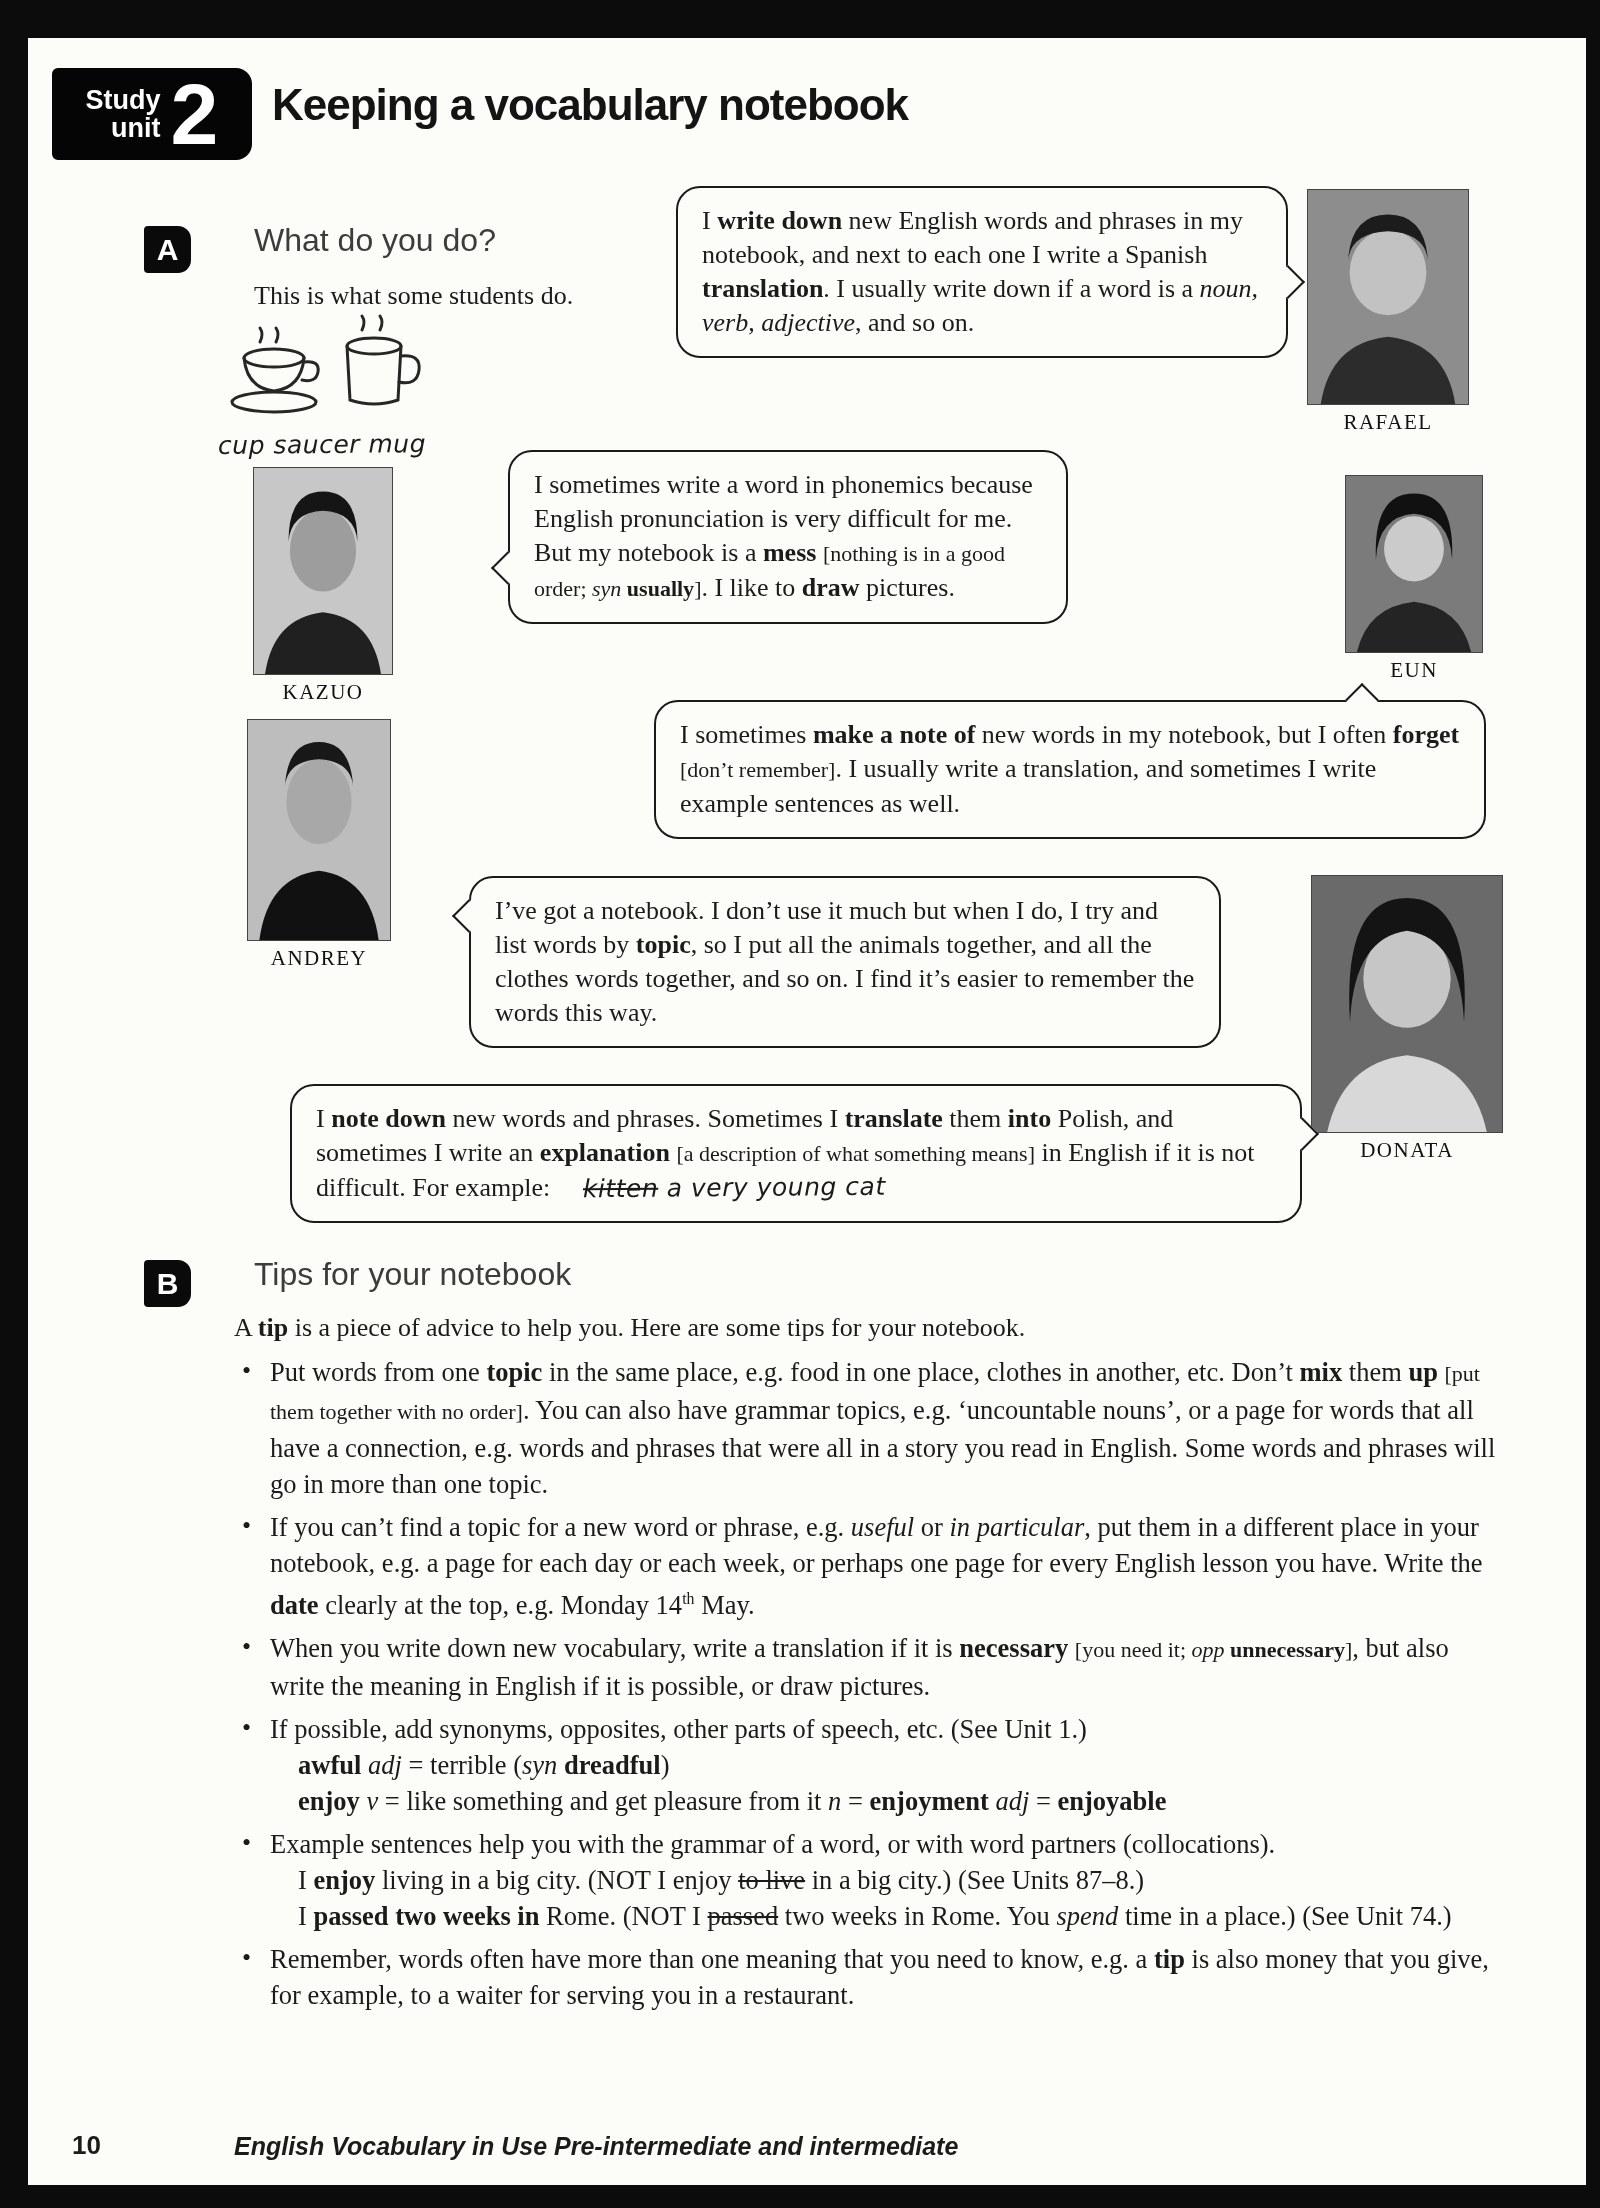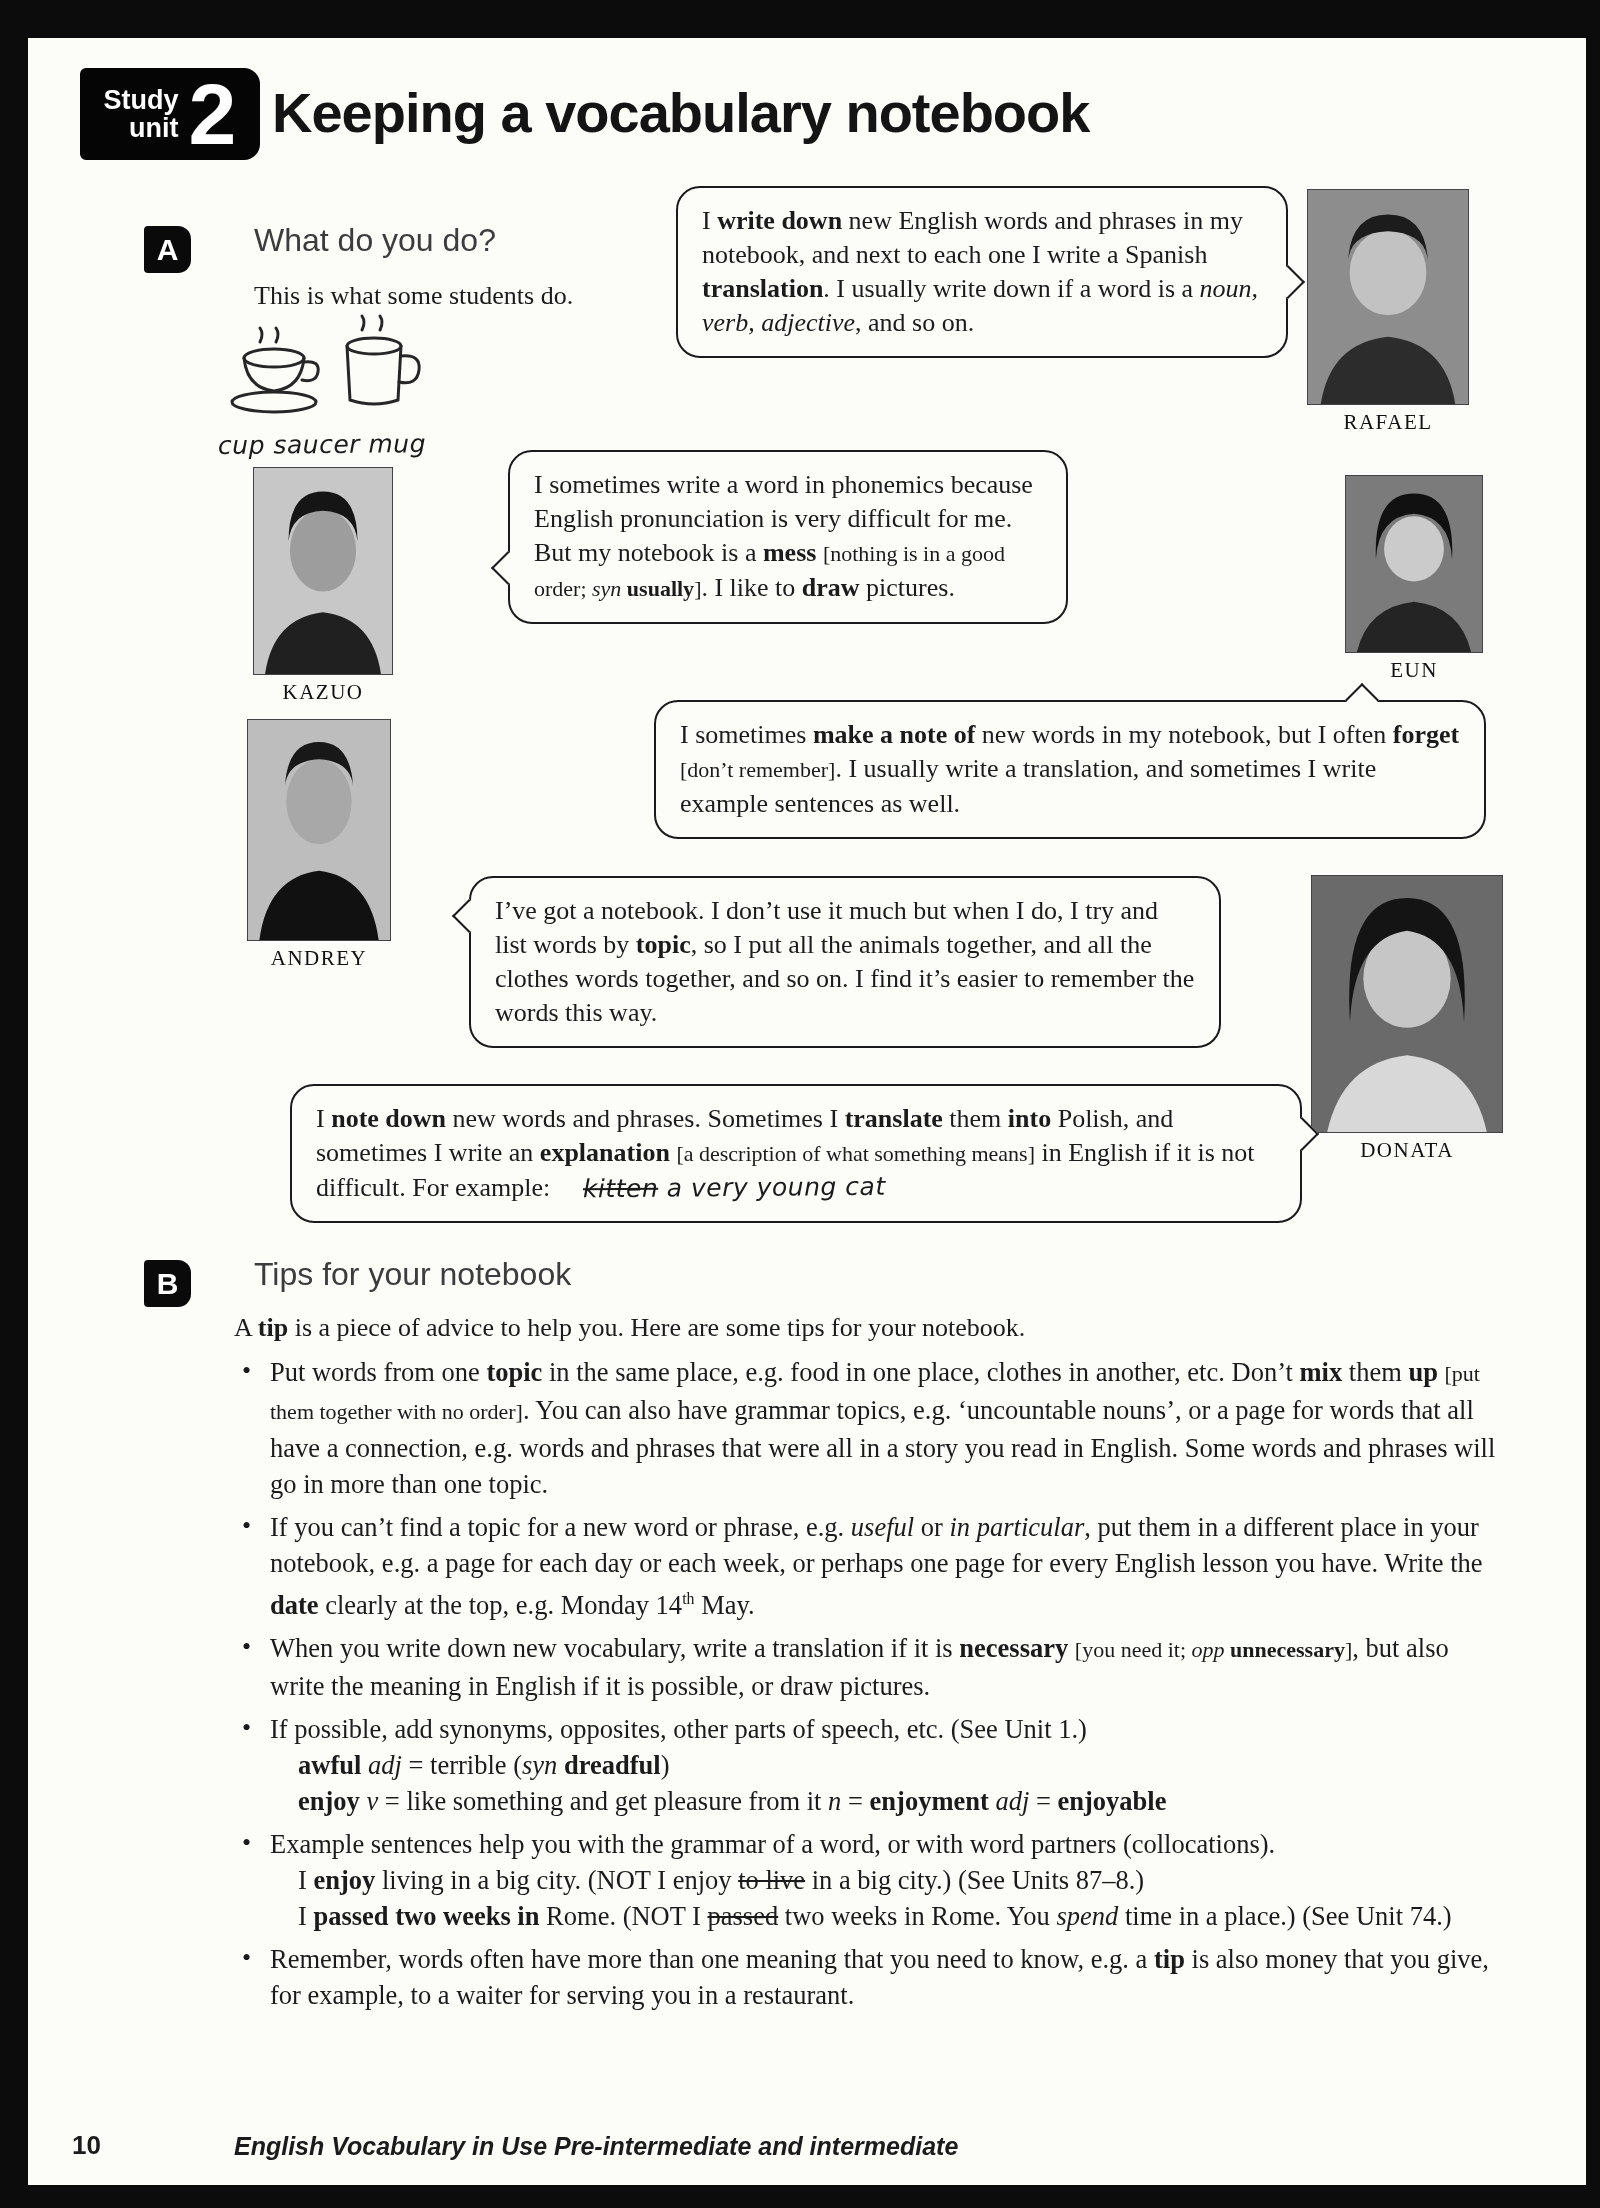"Study" .unit-box { margin-left: 28px -> none; width: 180px -> 200px }
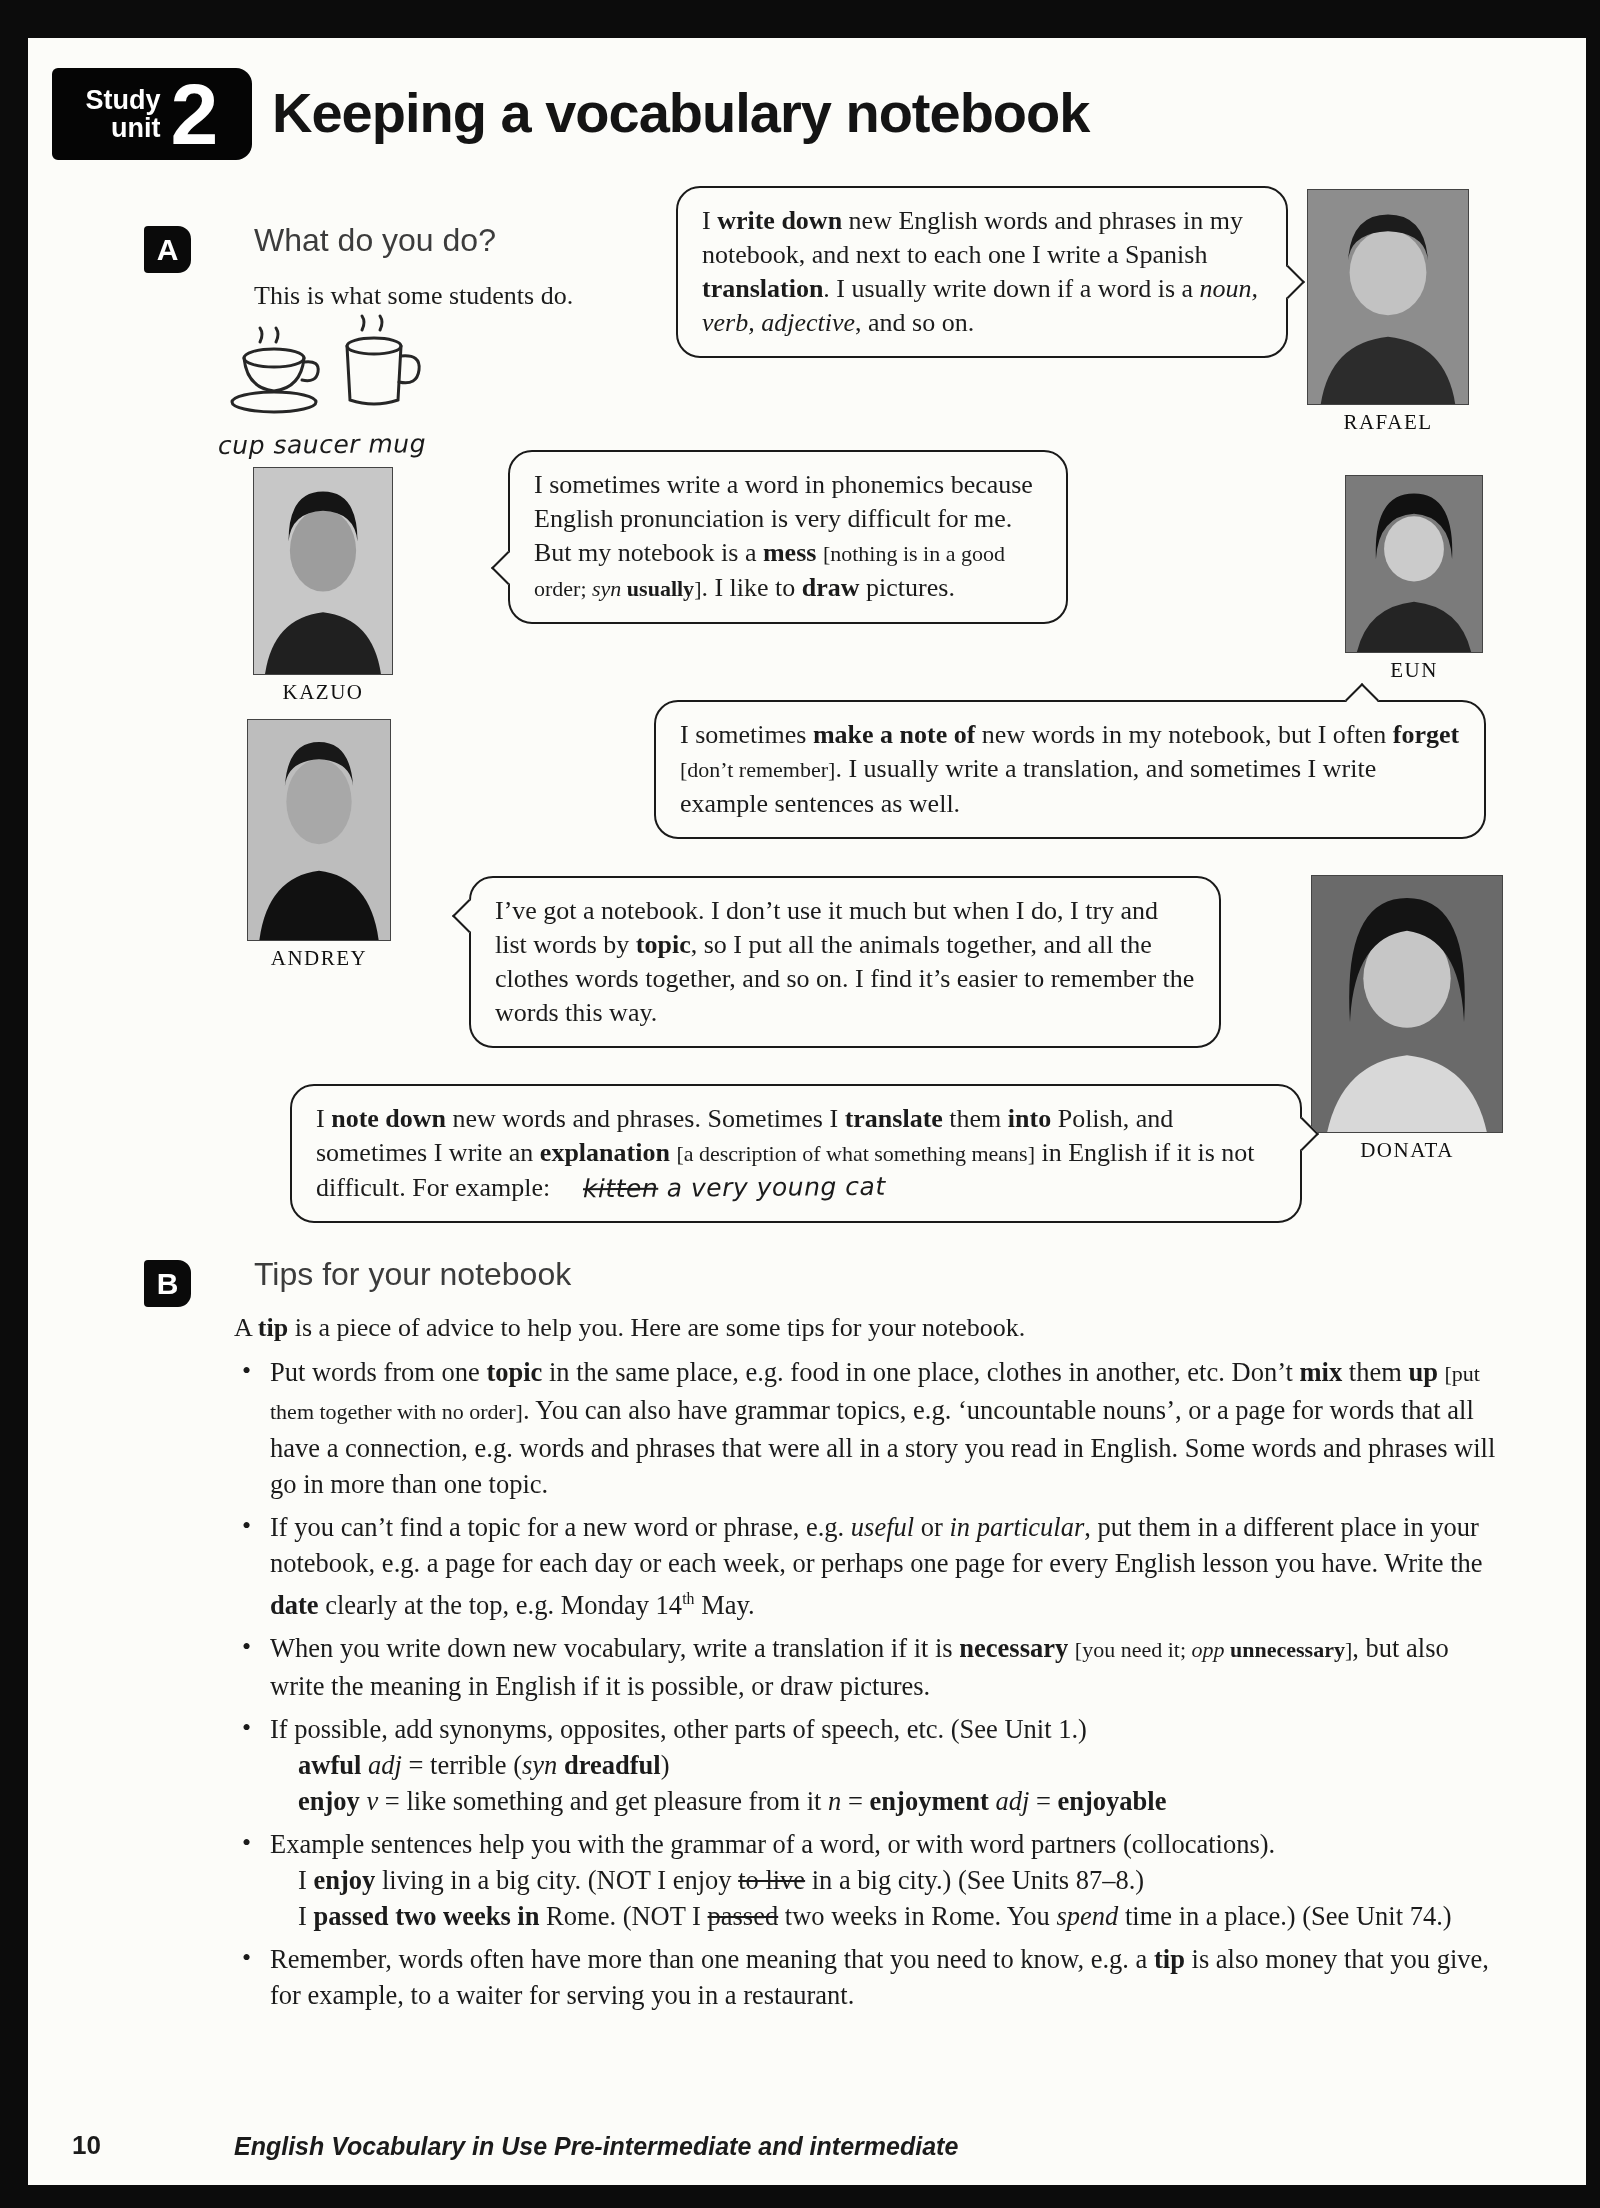"Keeping a vocabulary notebook" .page-title { font-size: 56px -> 44px }
